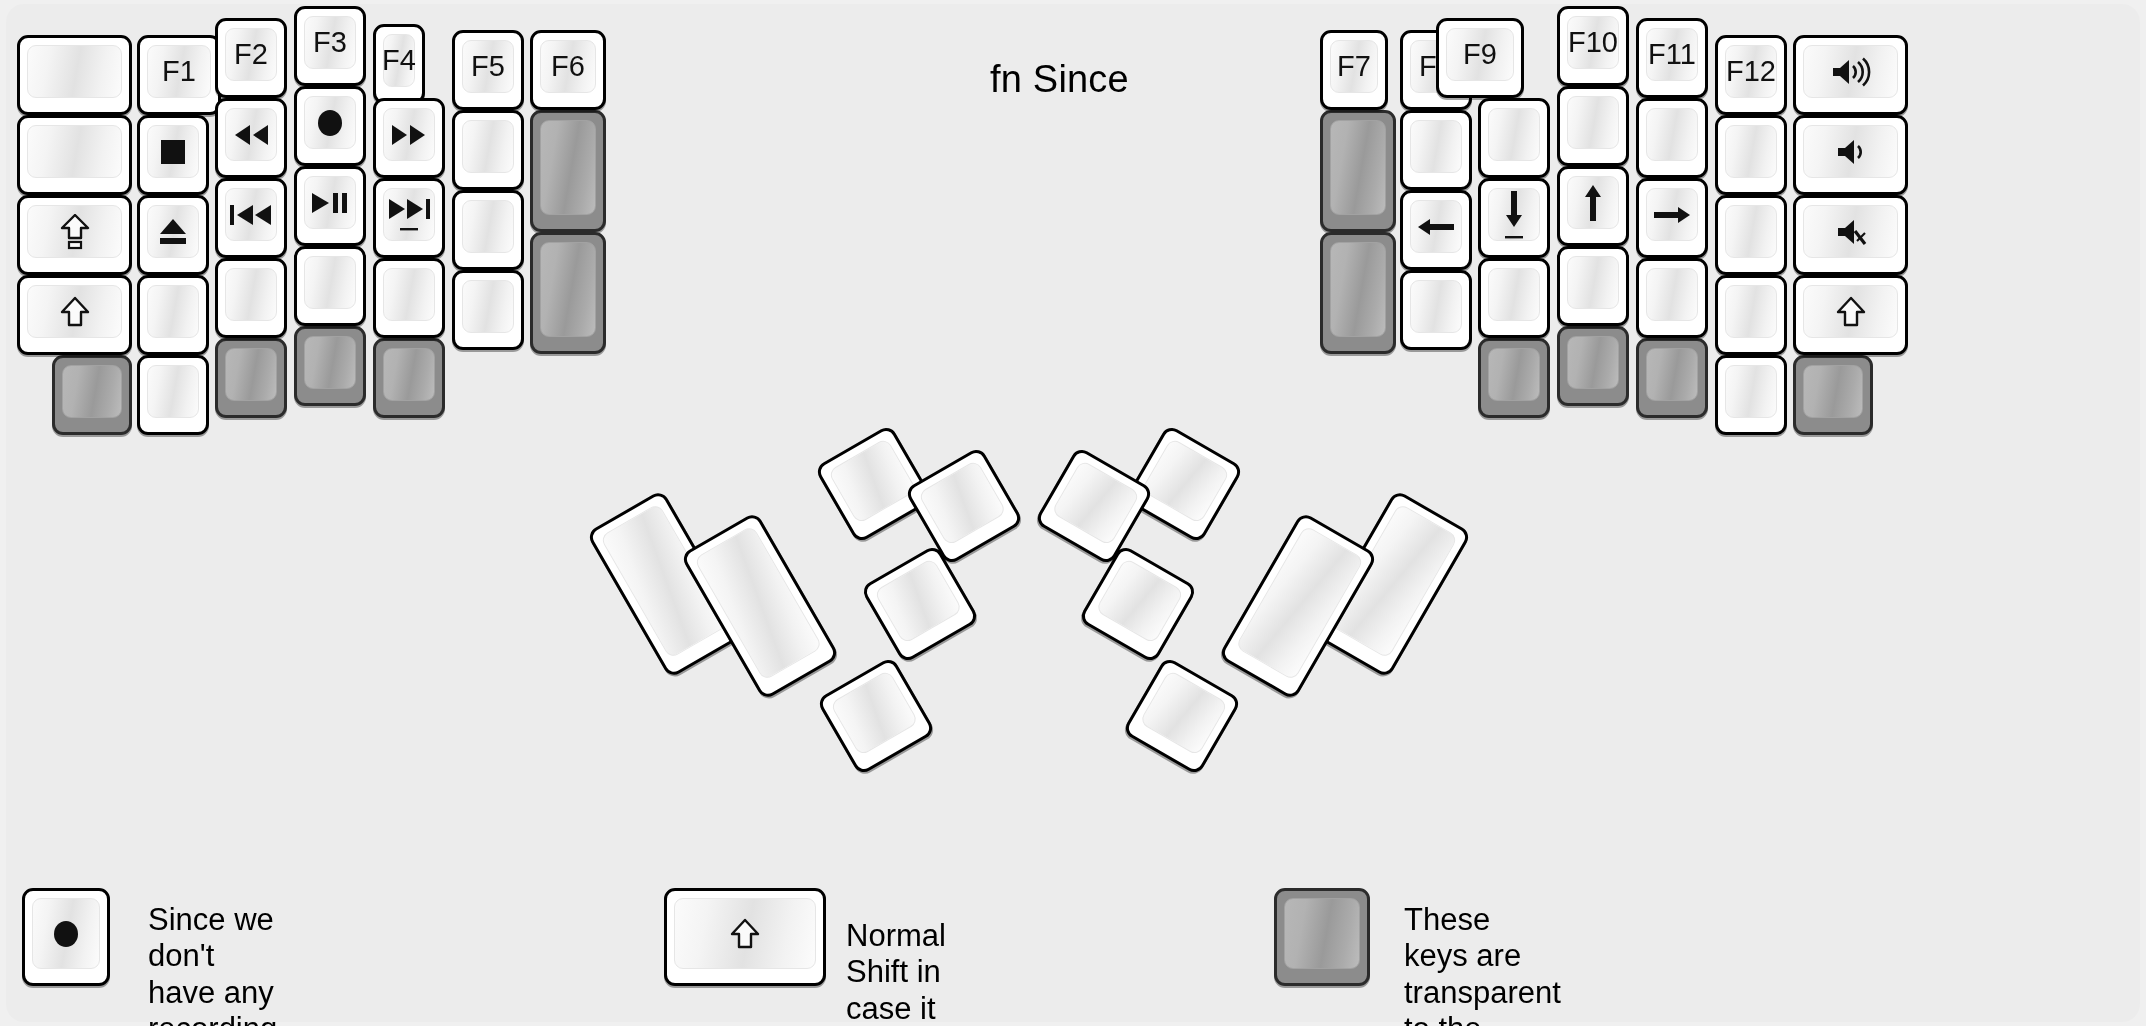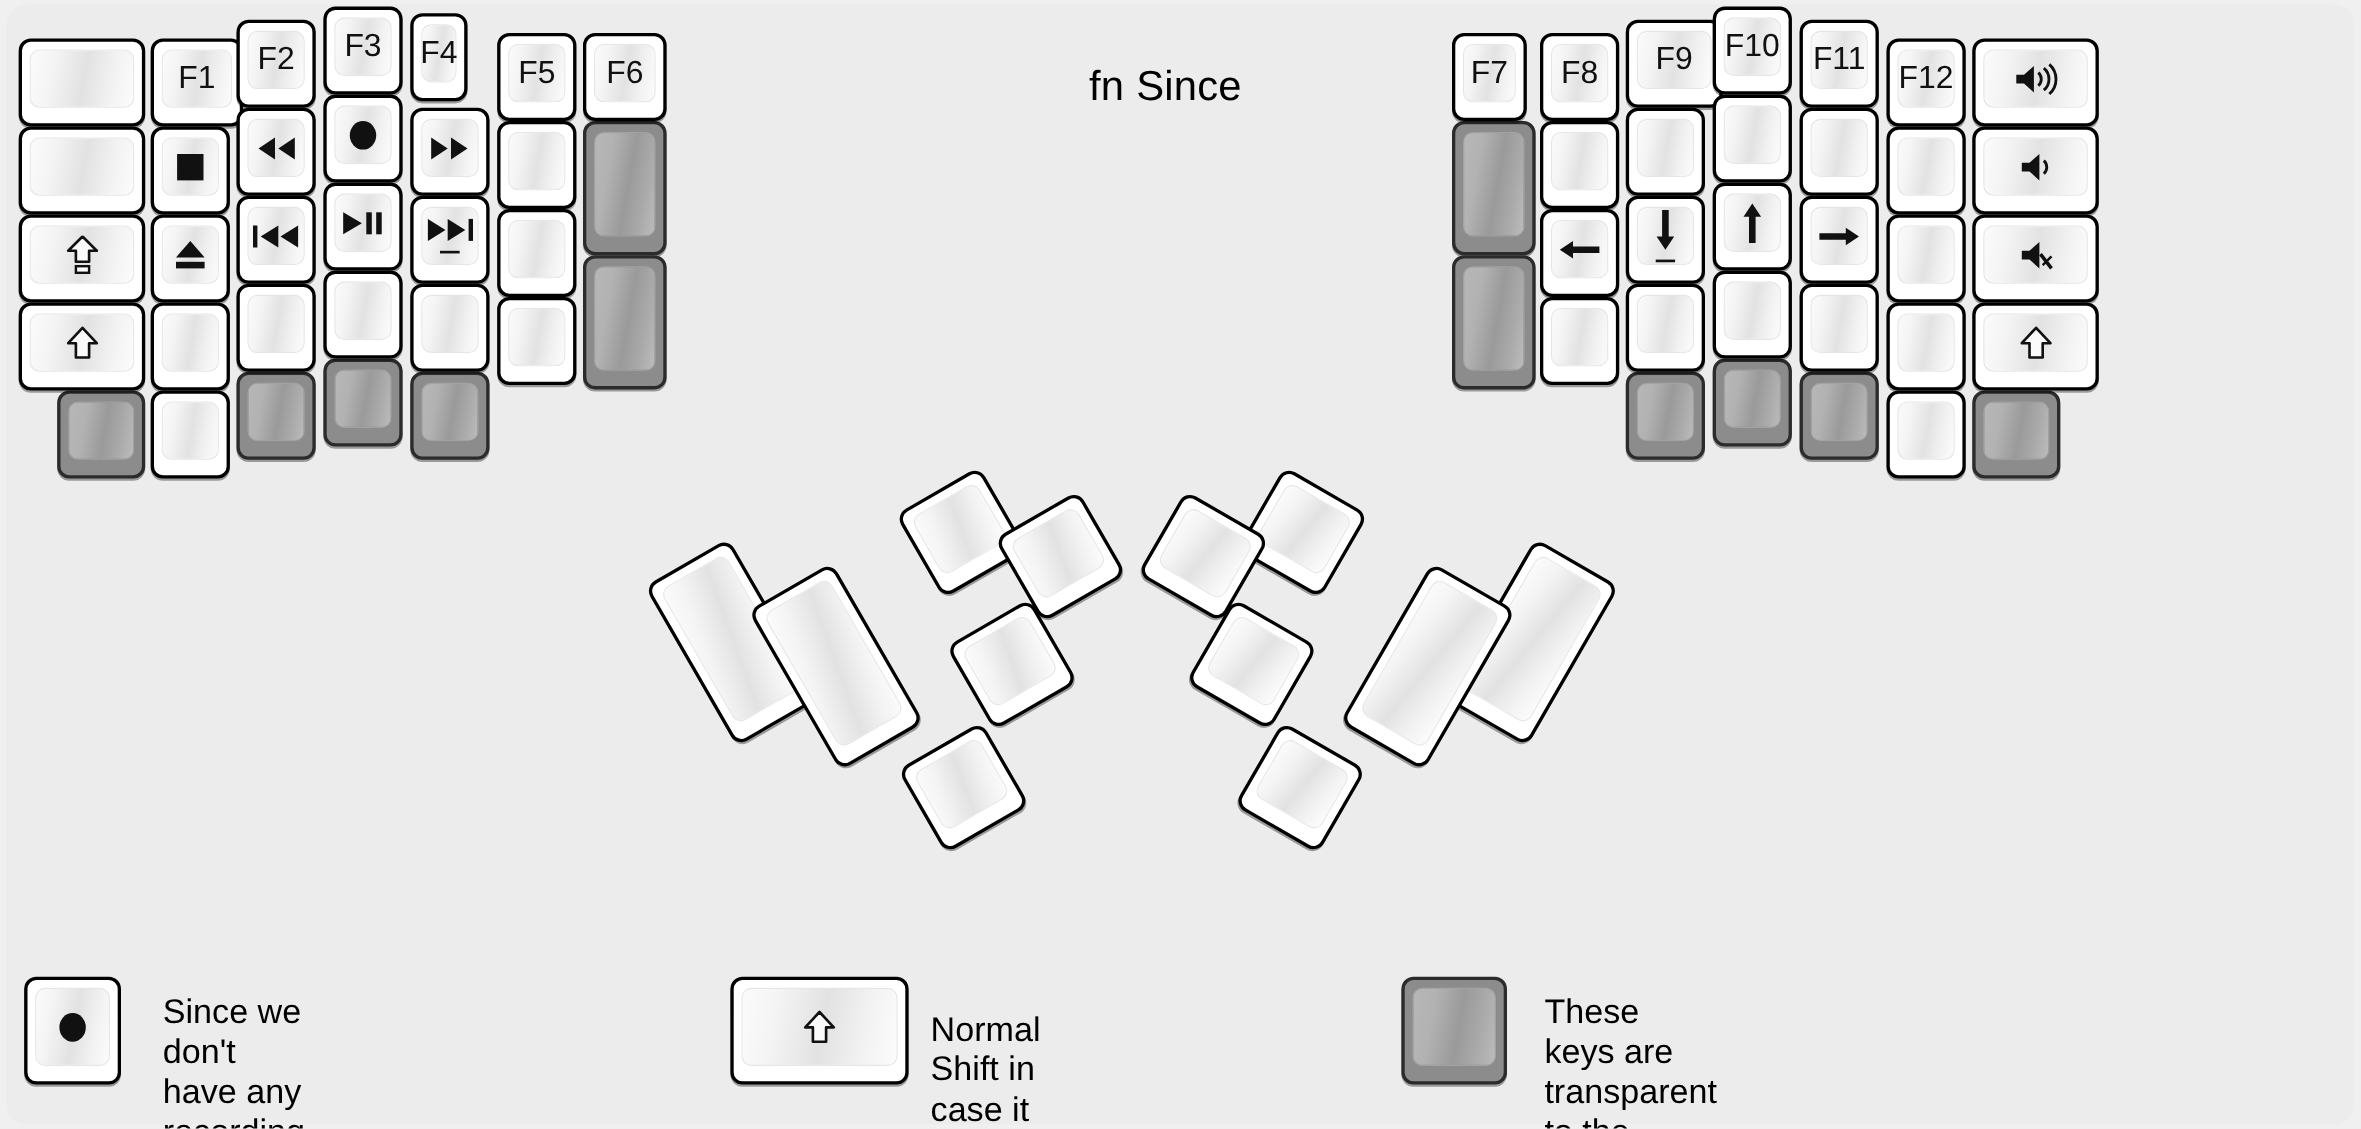"F4" div.key { top: 12px -> 24px }
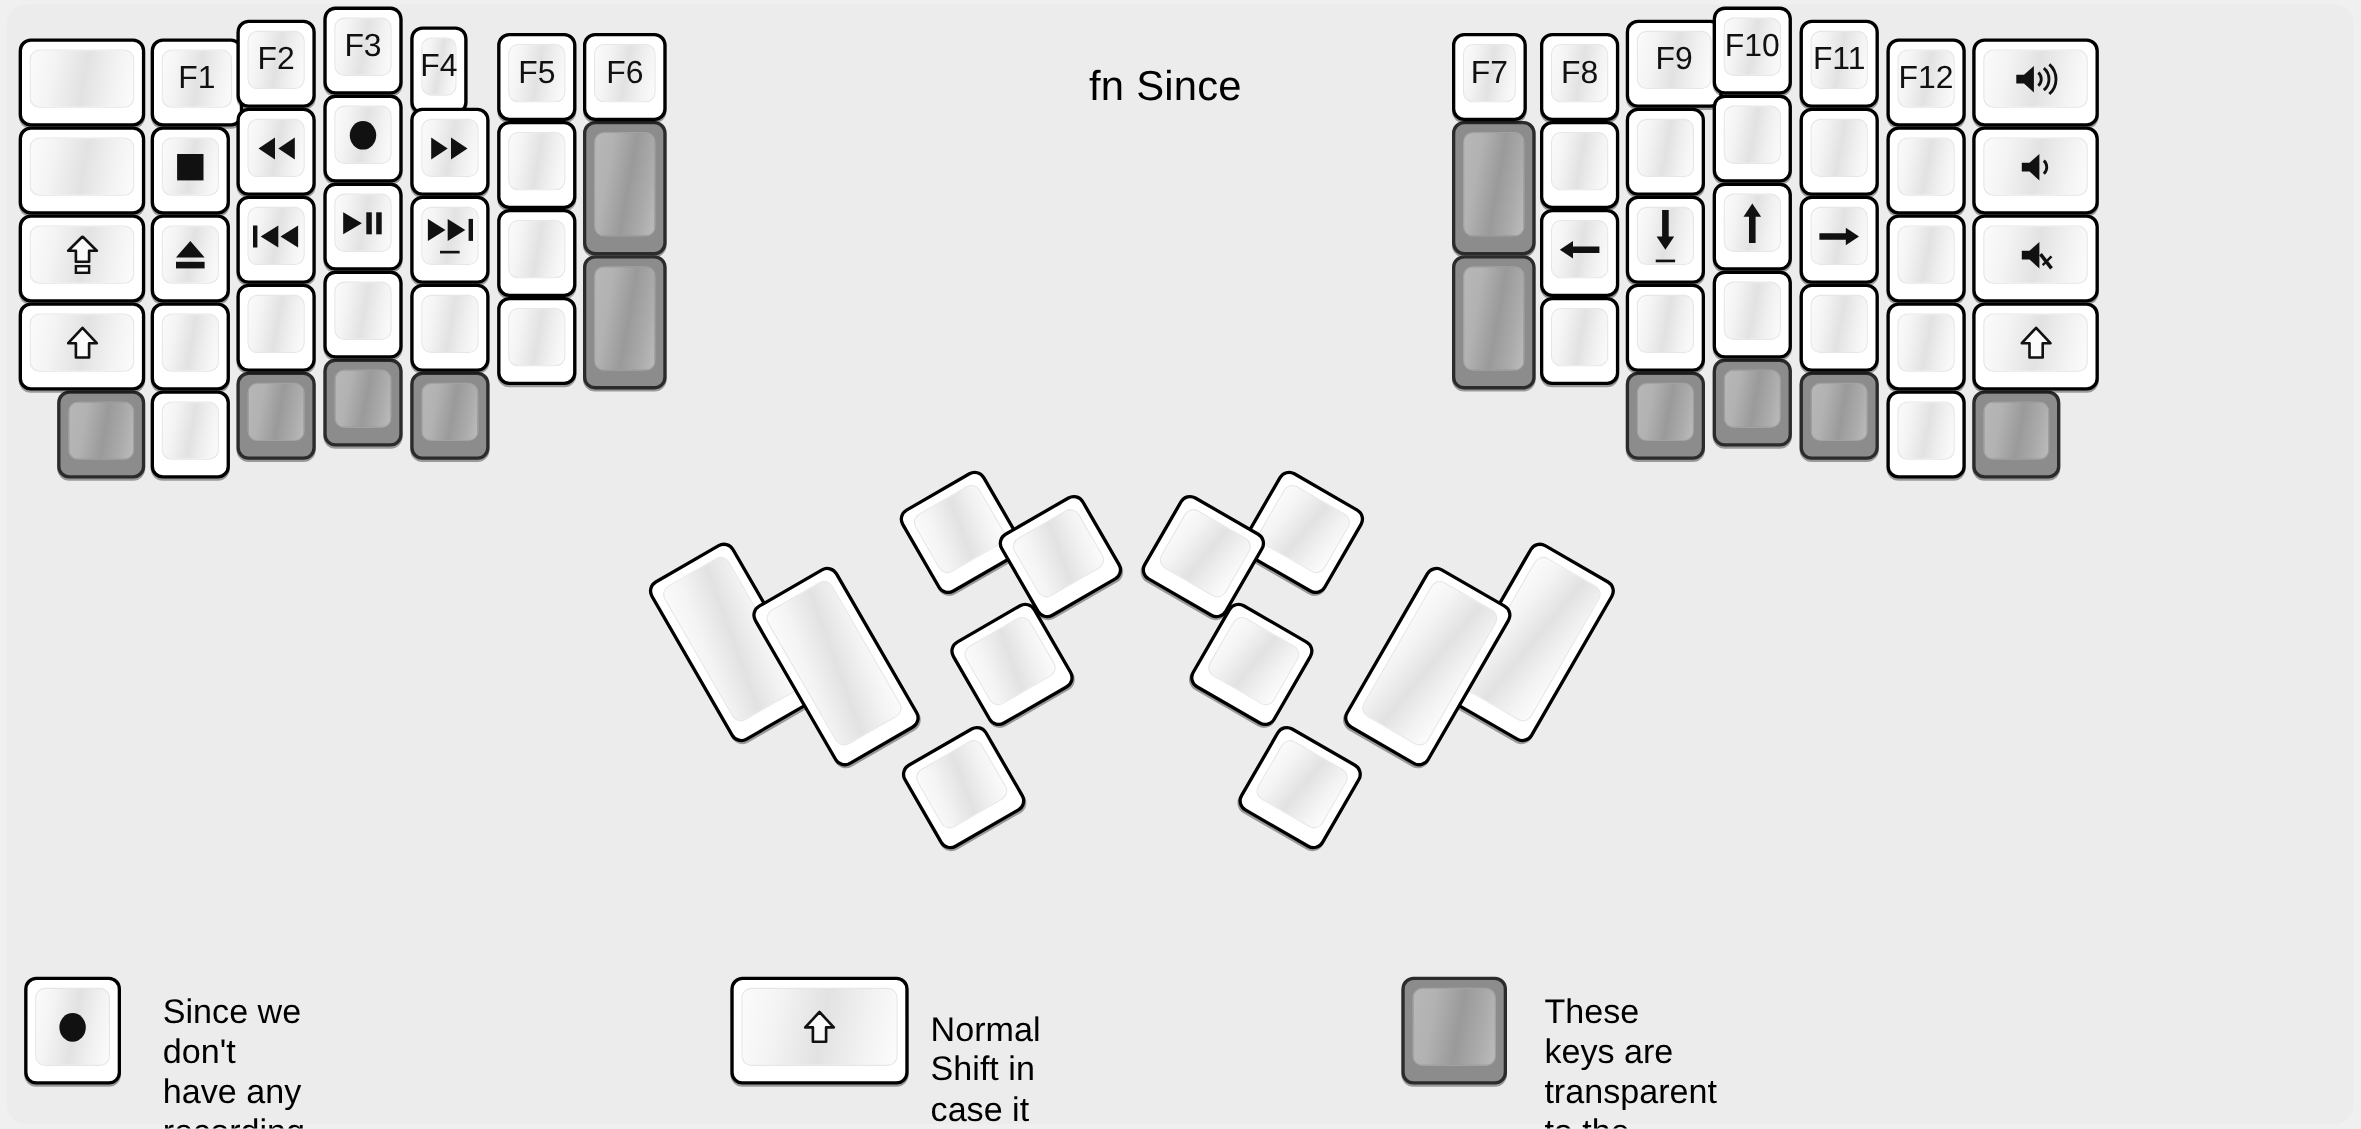"F9" div.key { left: 1478px -> 1436px }
